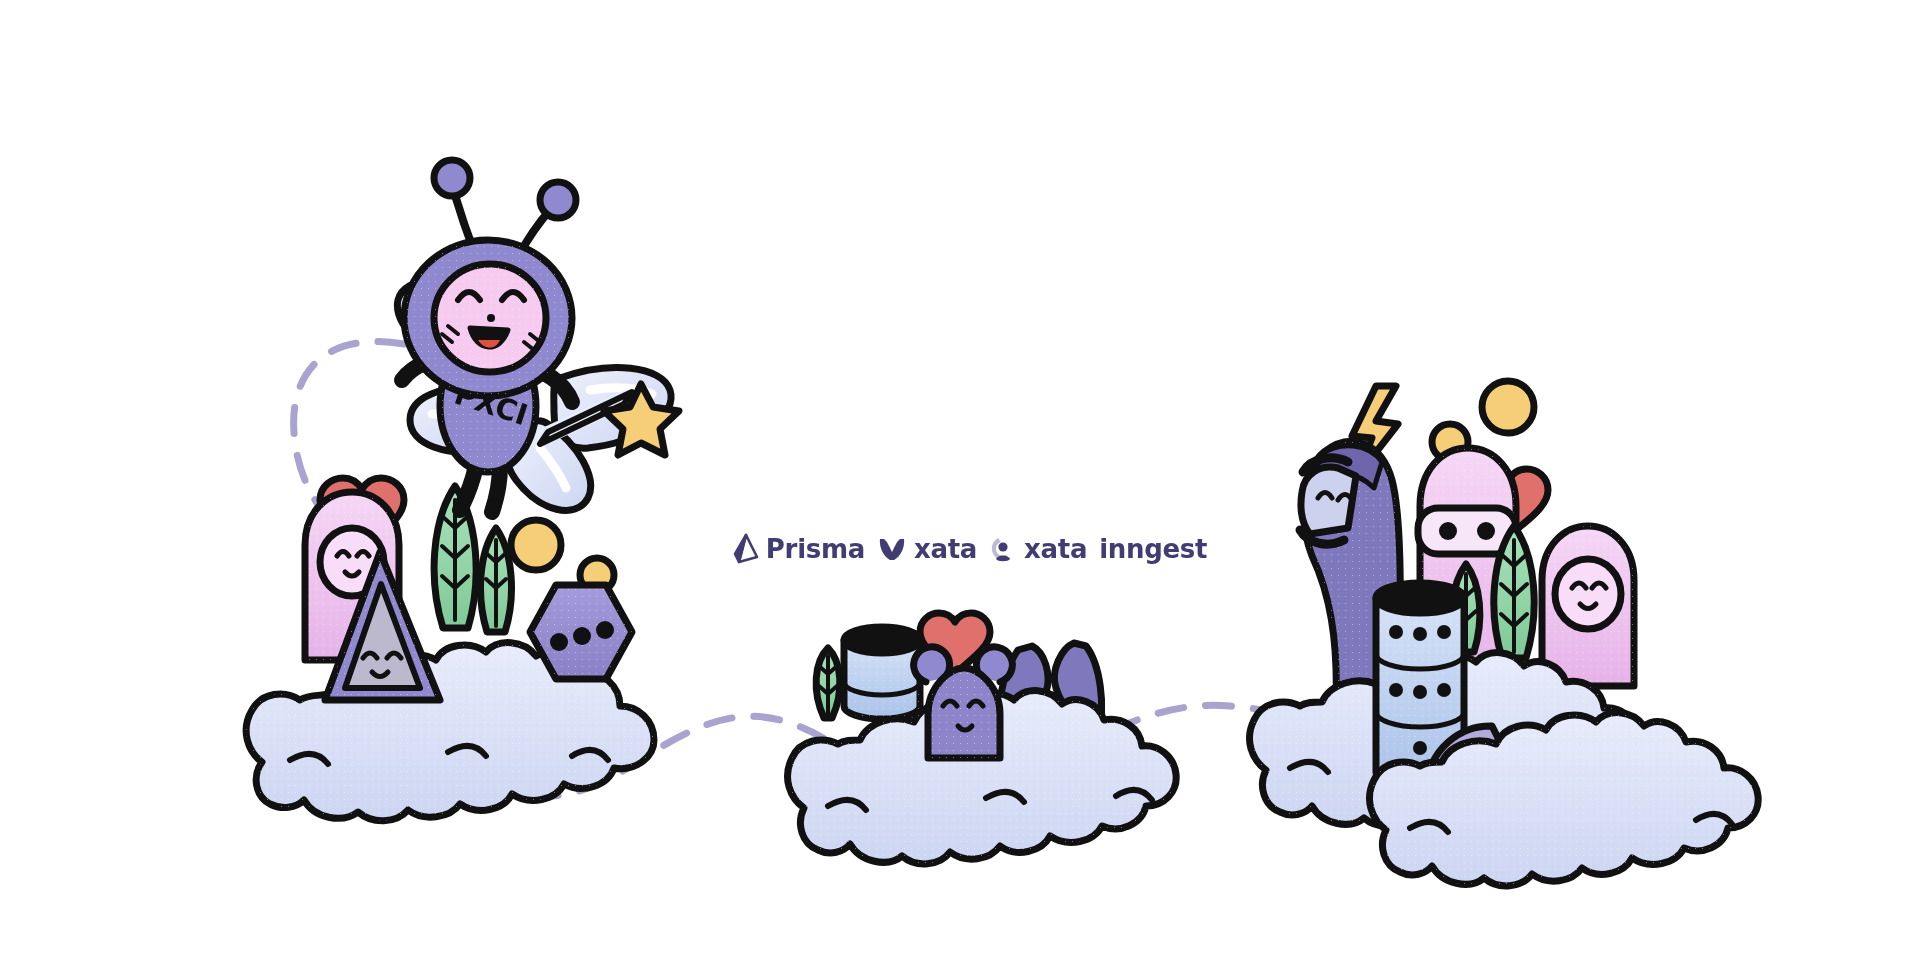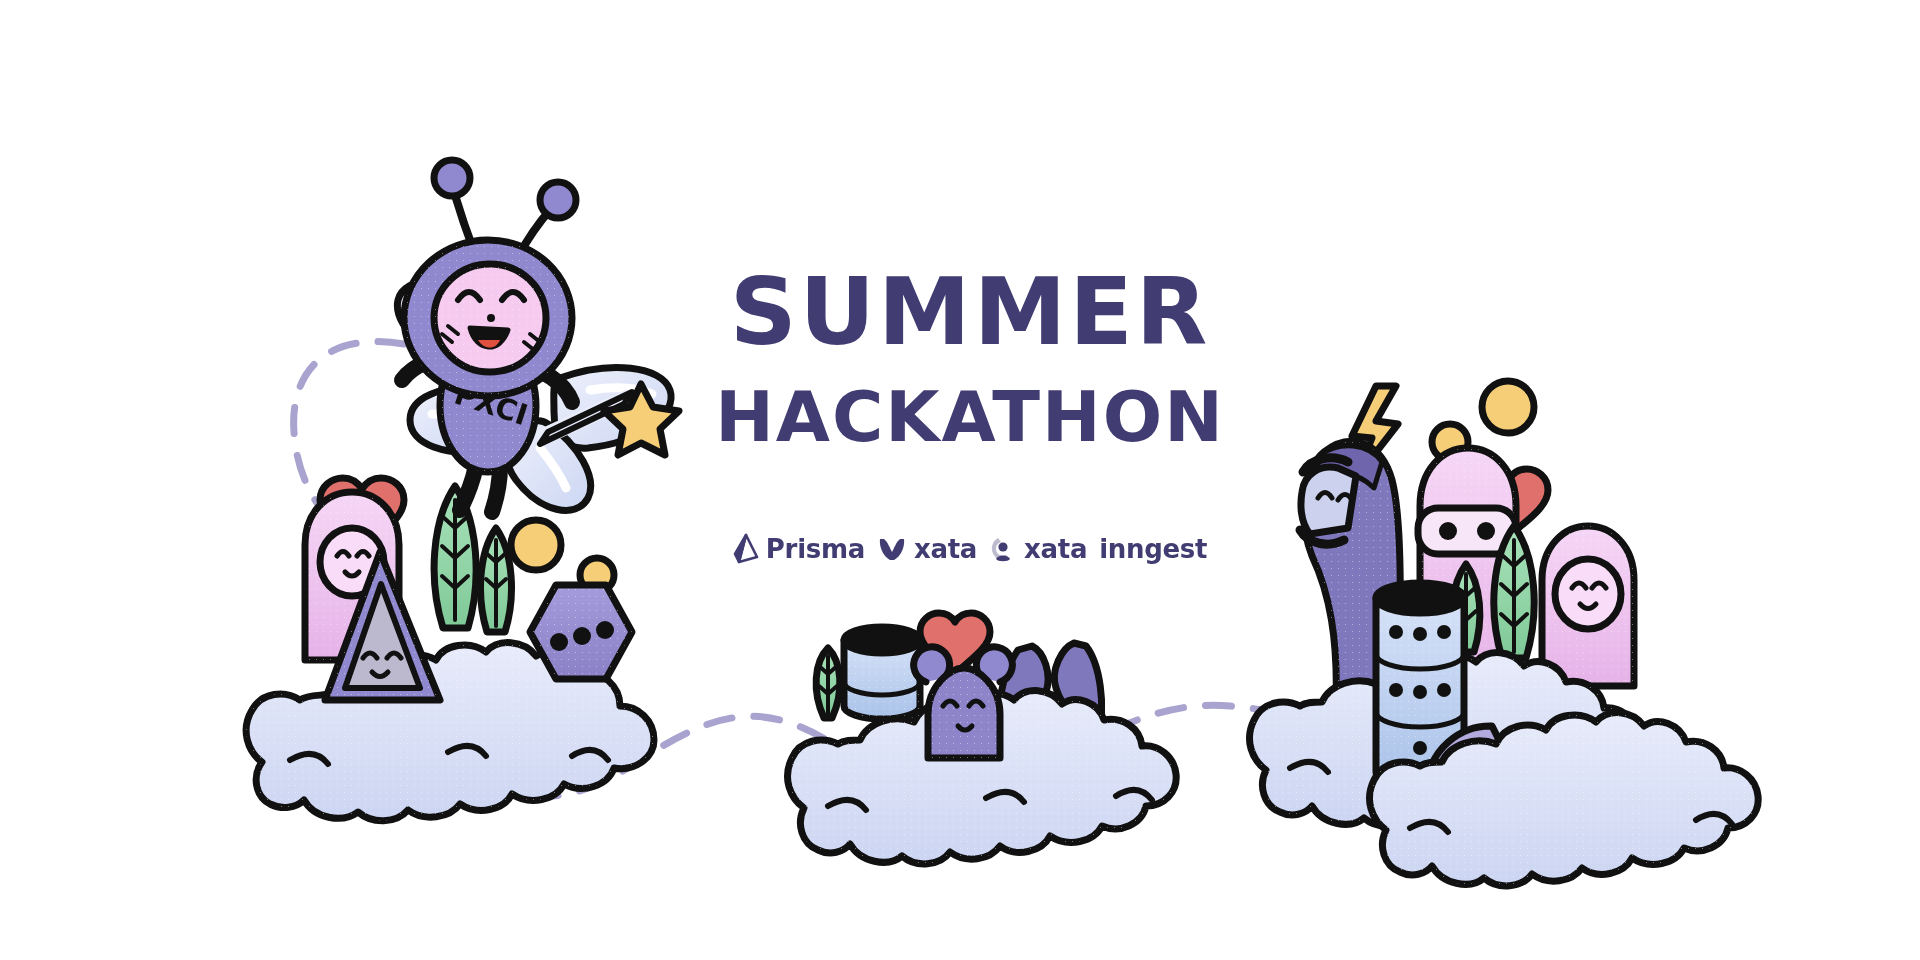"SUMMER" div { html: <div> <h1>SUMMER</h1> <h2>HACKATHON</h2> </div> -> none }
